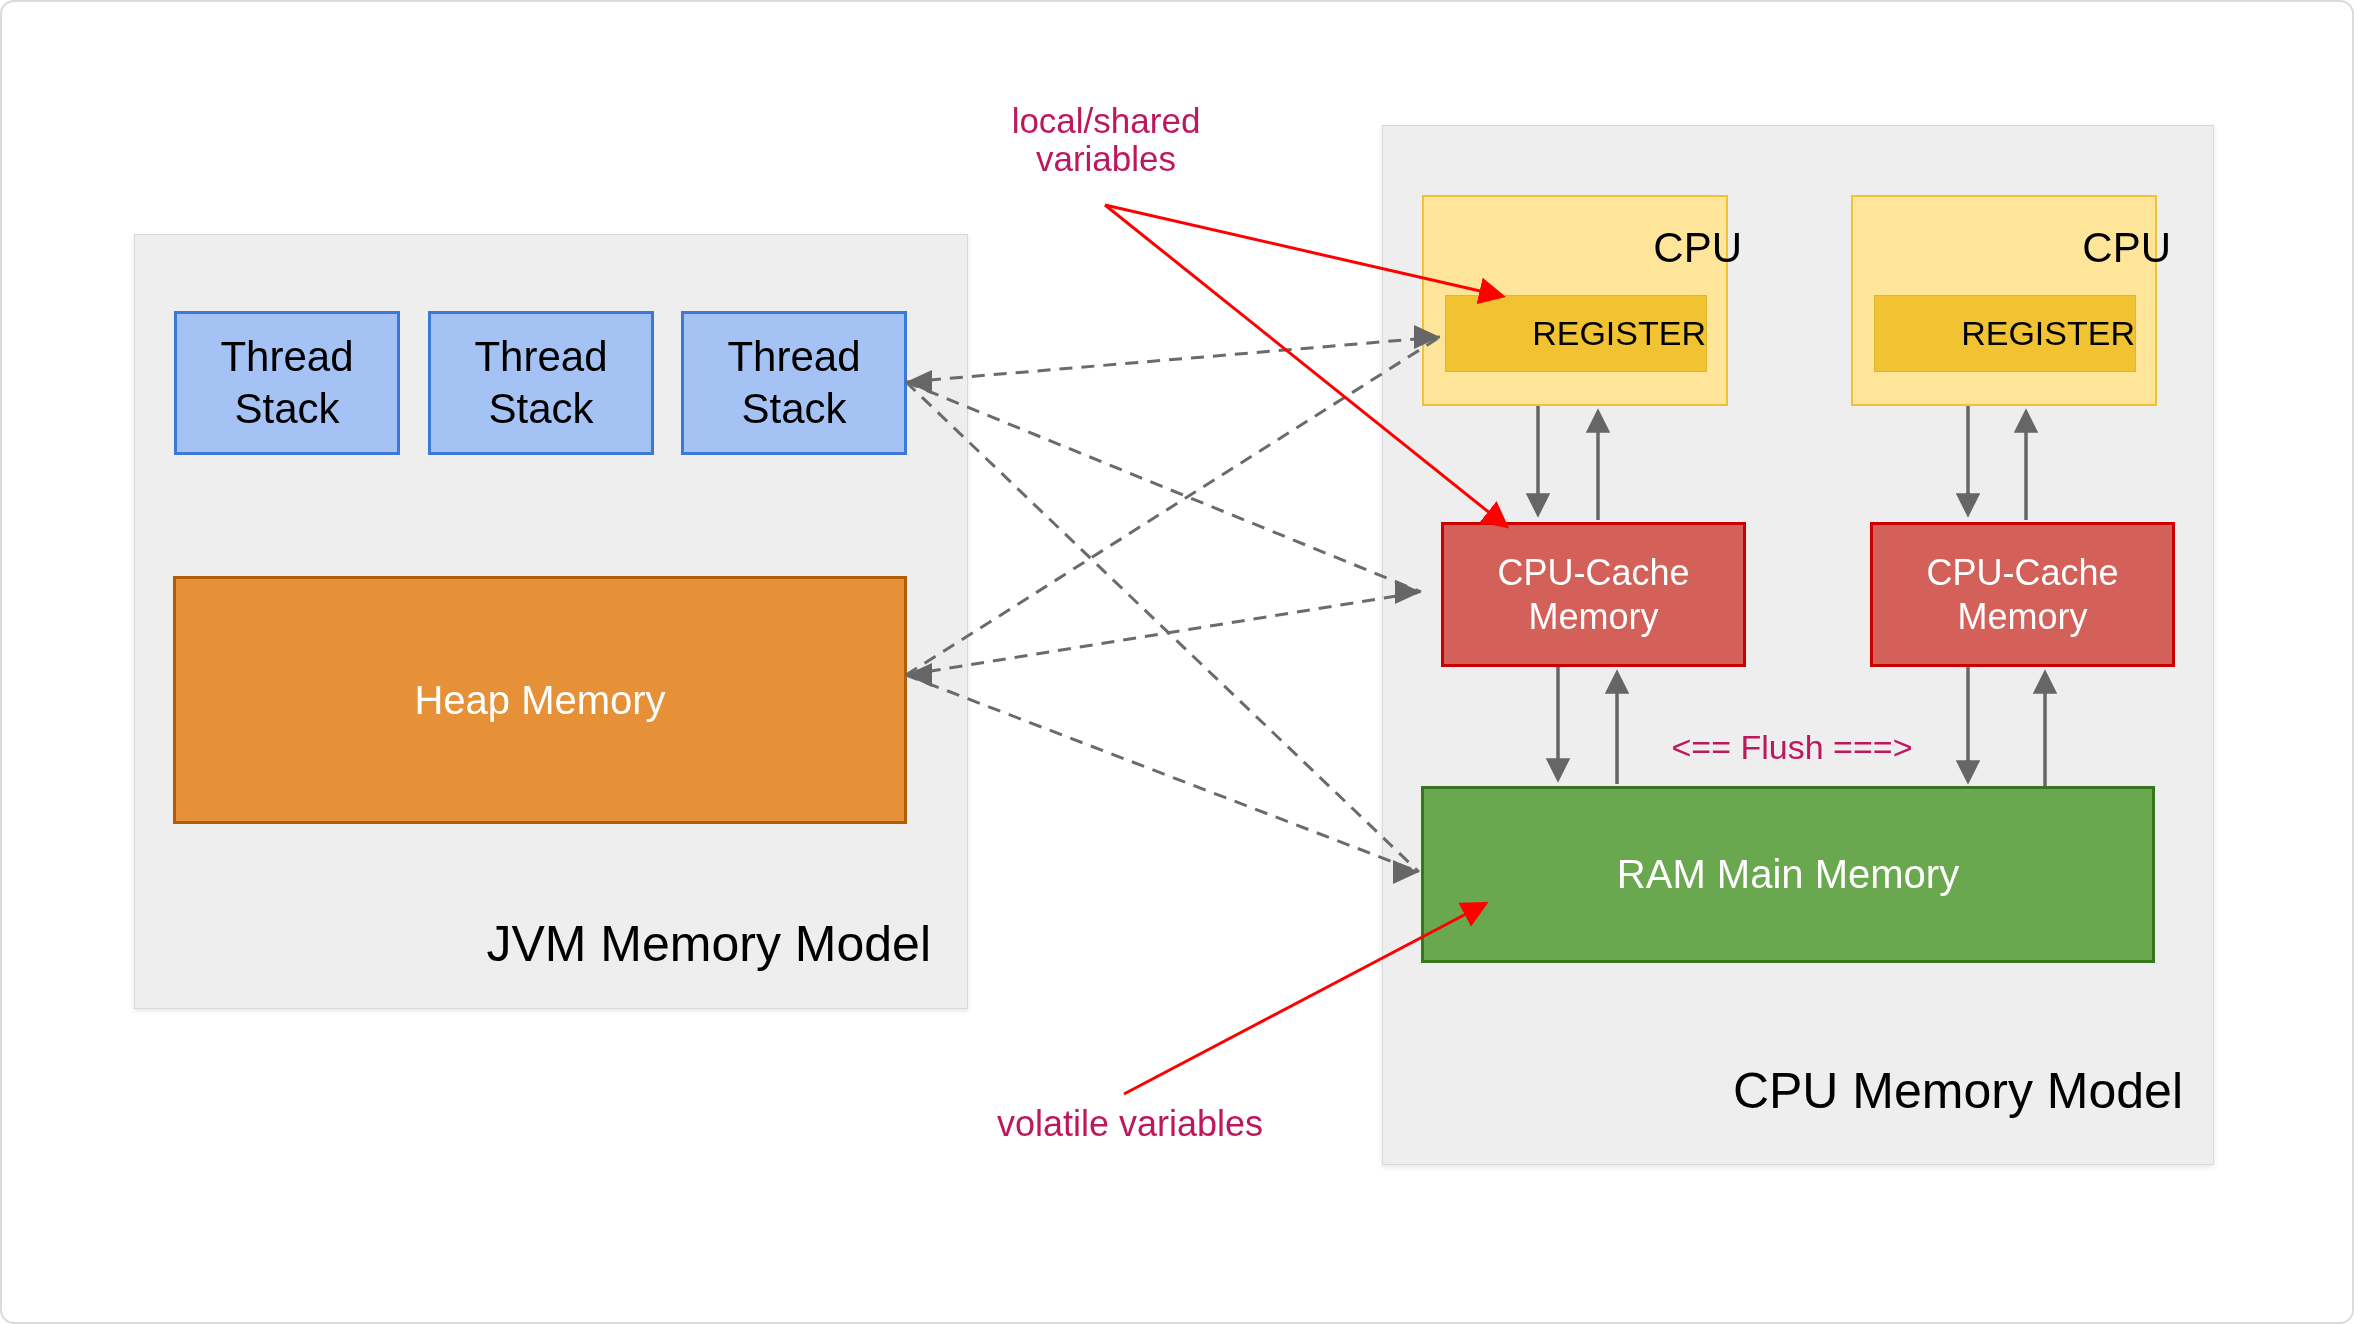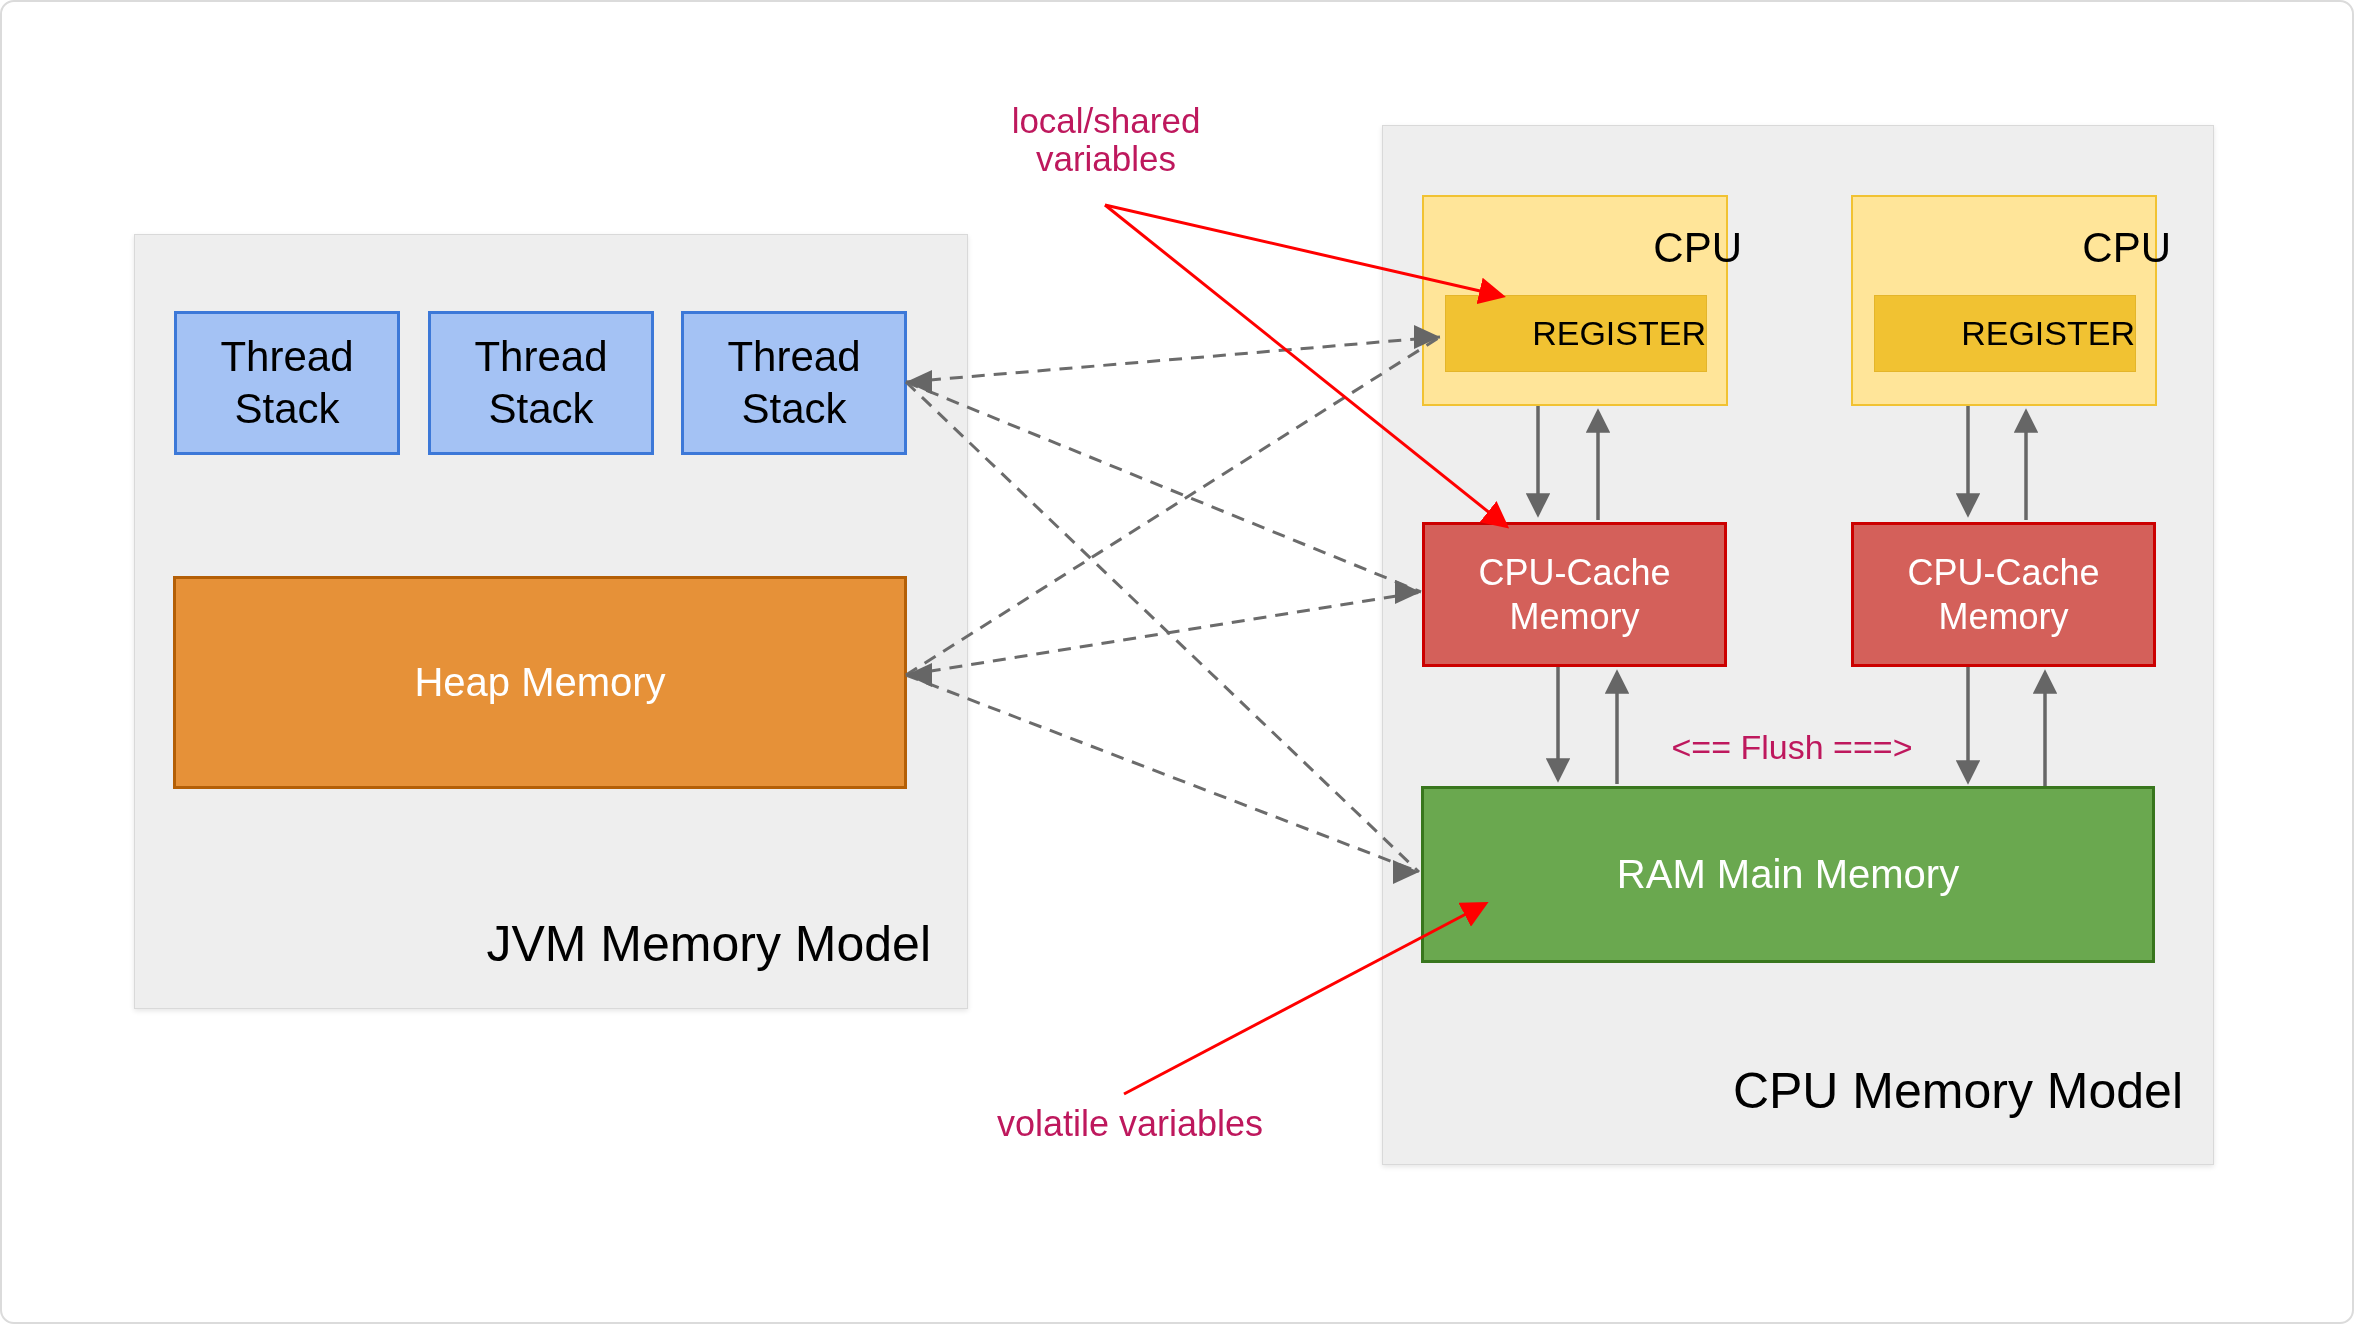"CPU-Cache Memory" .cache-box { margin-left: none -> 19px }
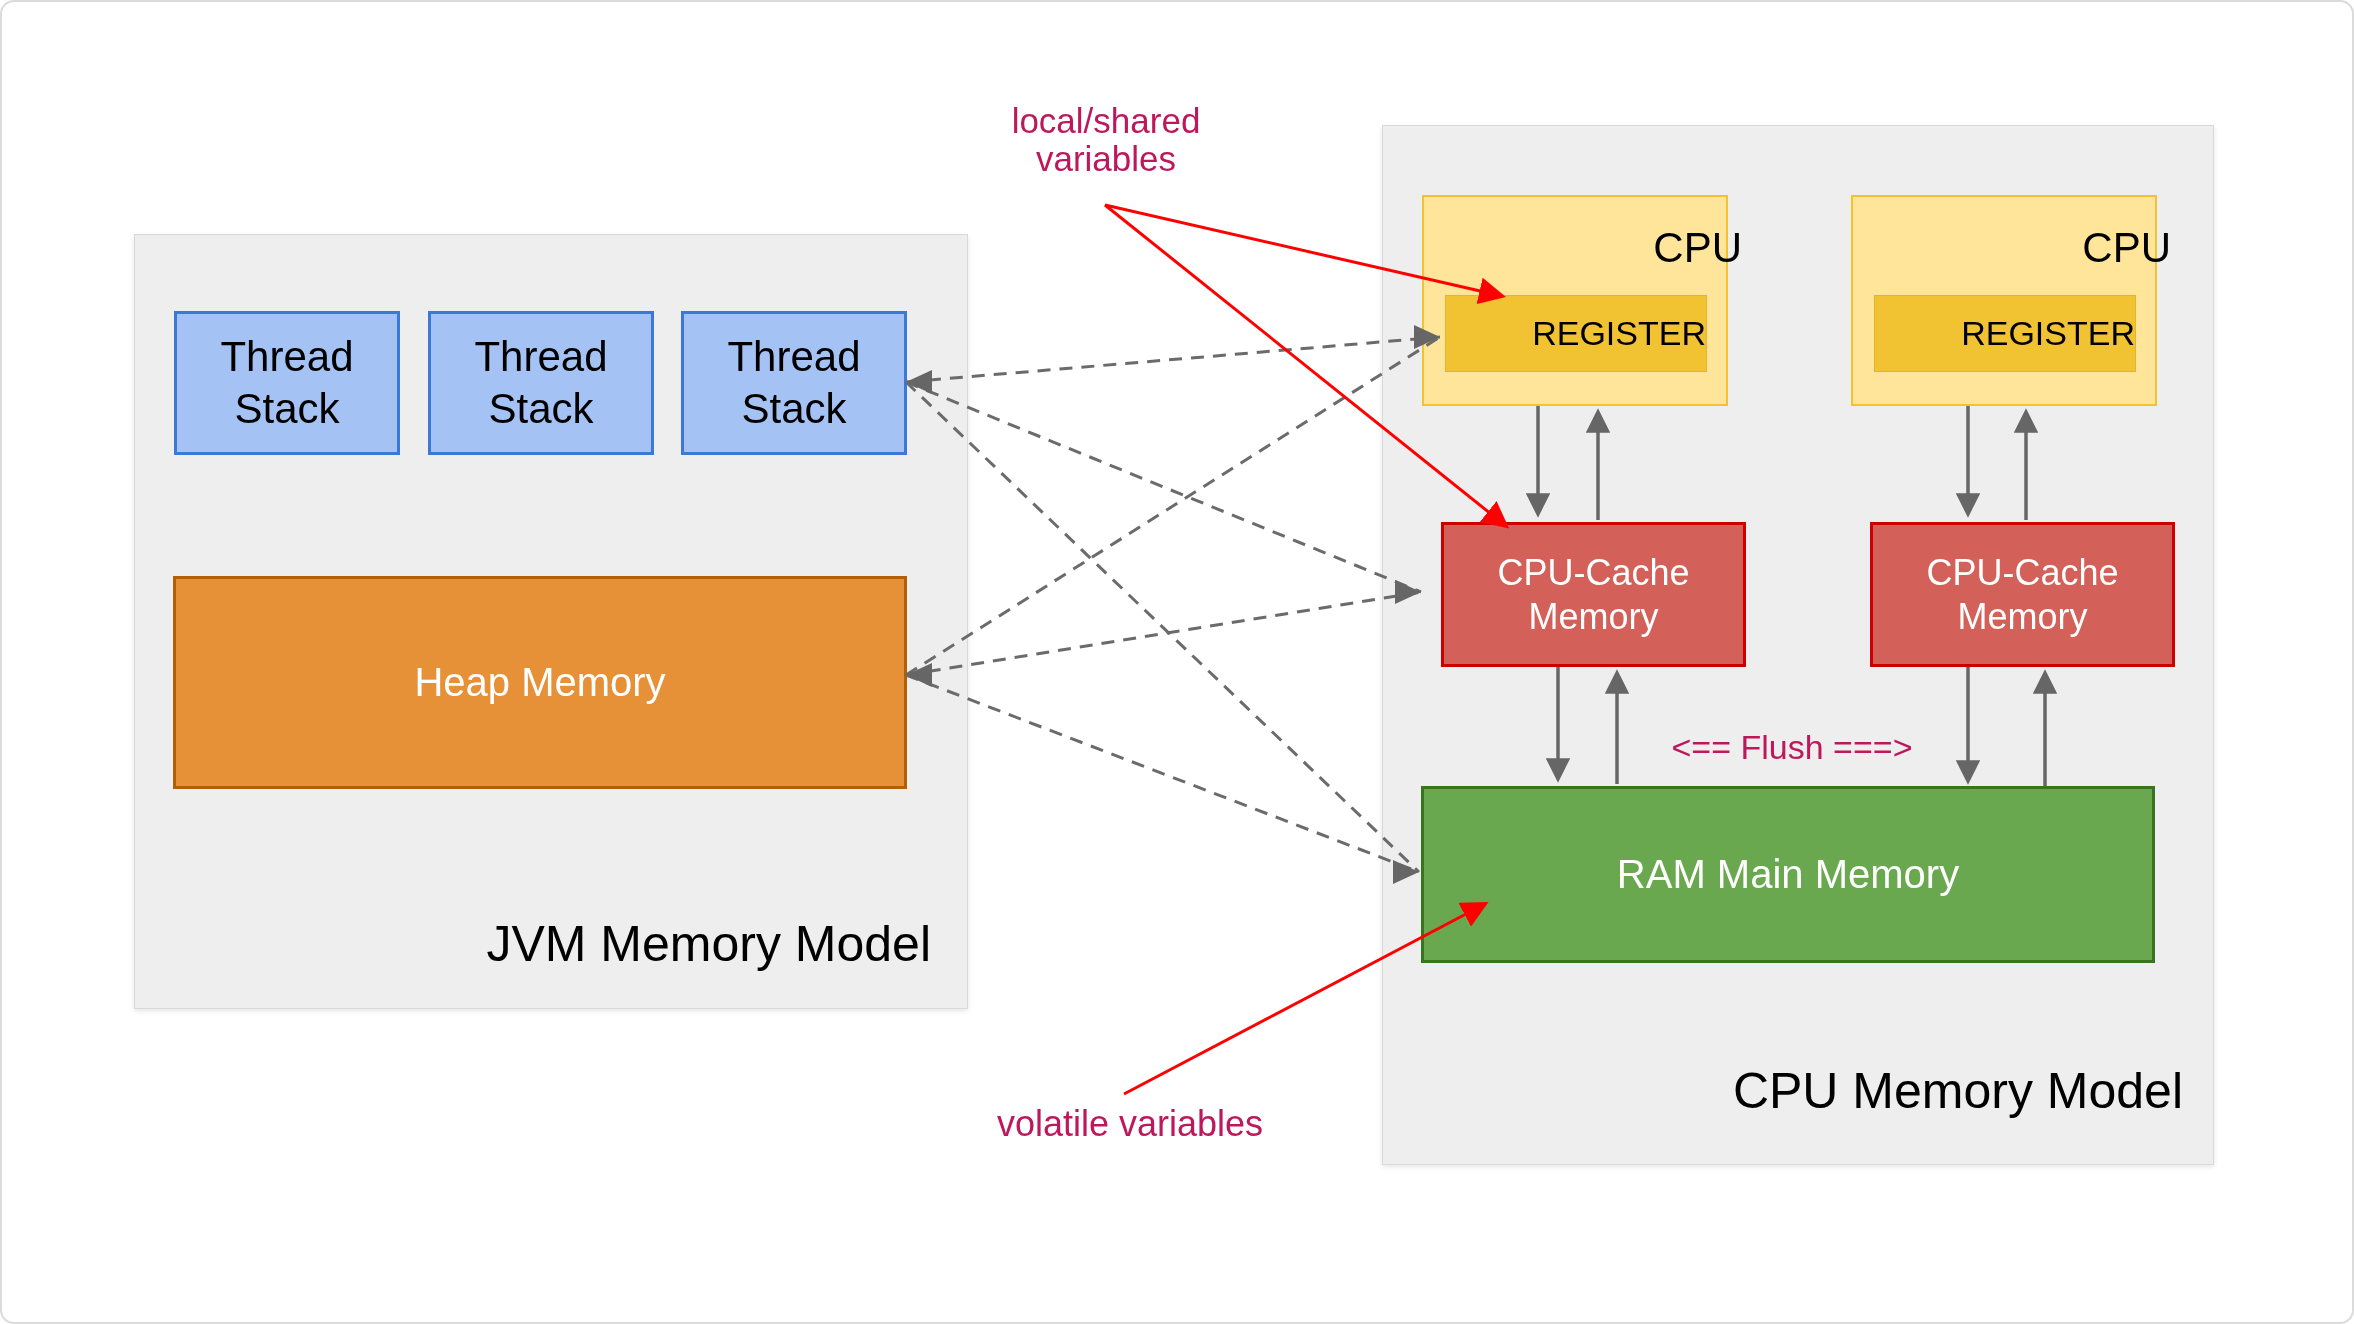"Heap Memory" .heap { height: 213px -> 248px }
